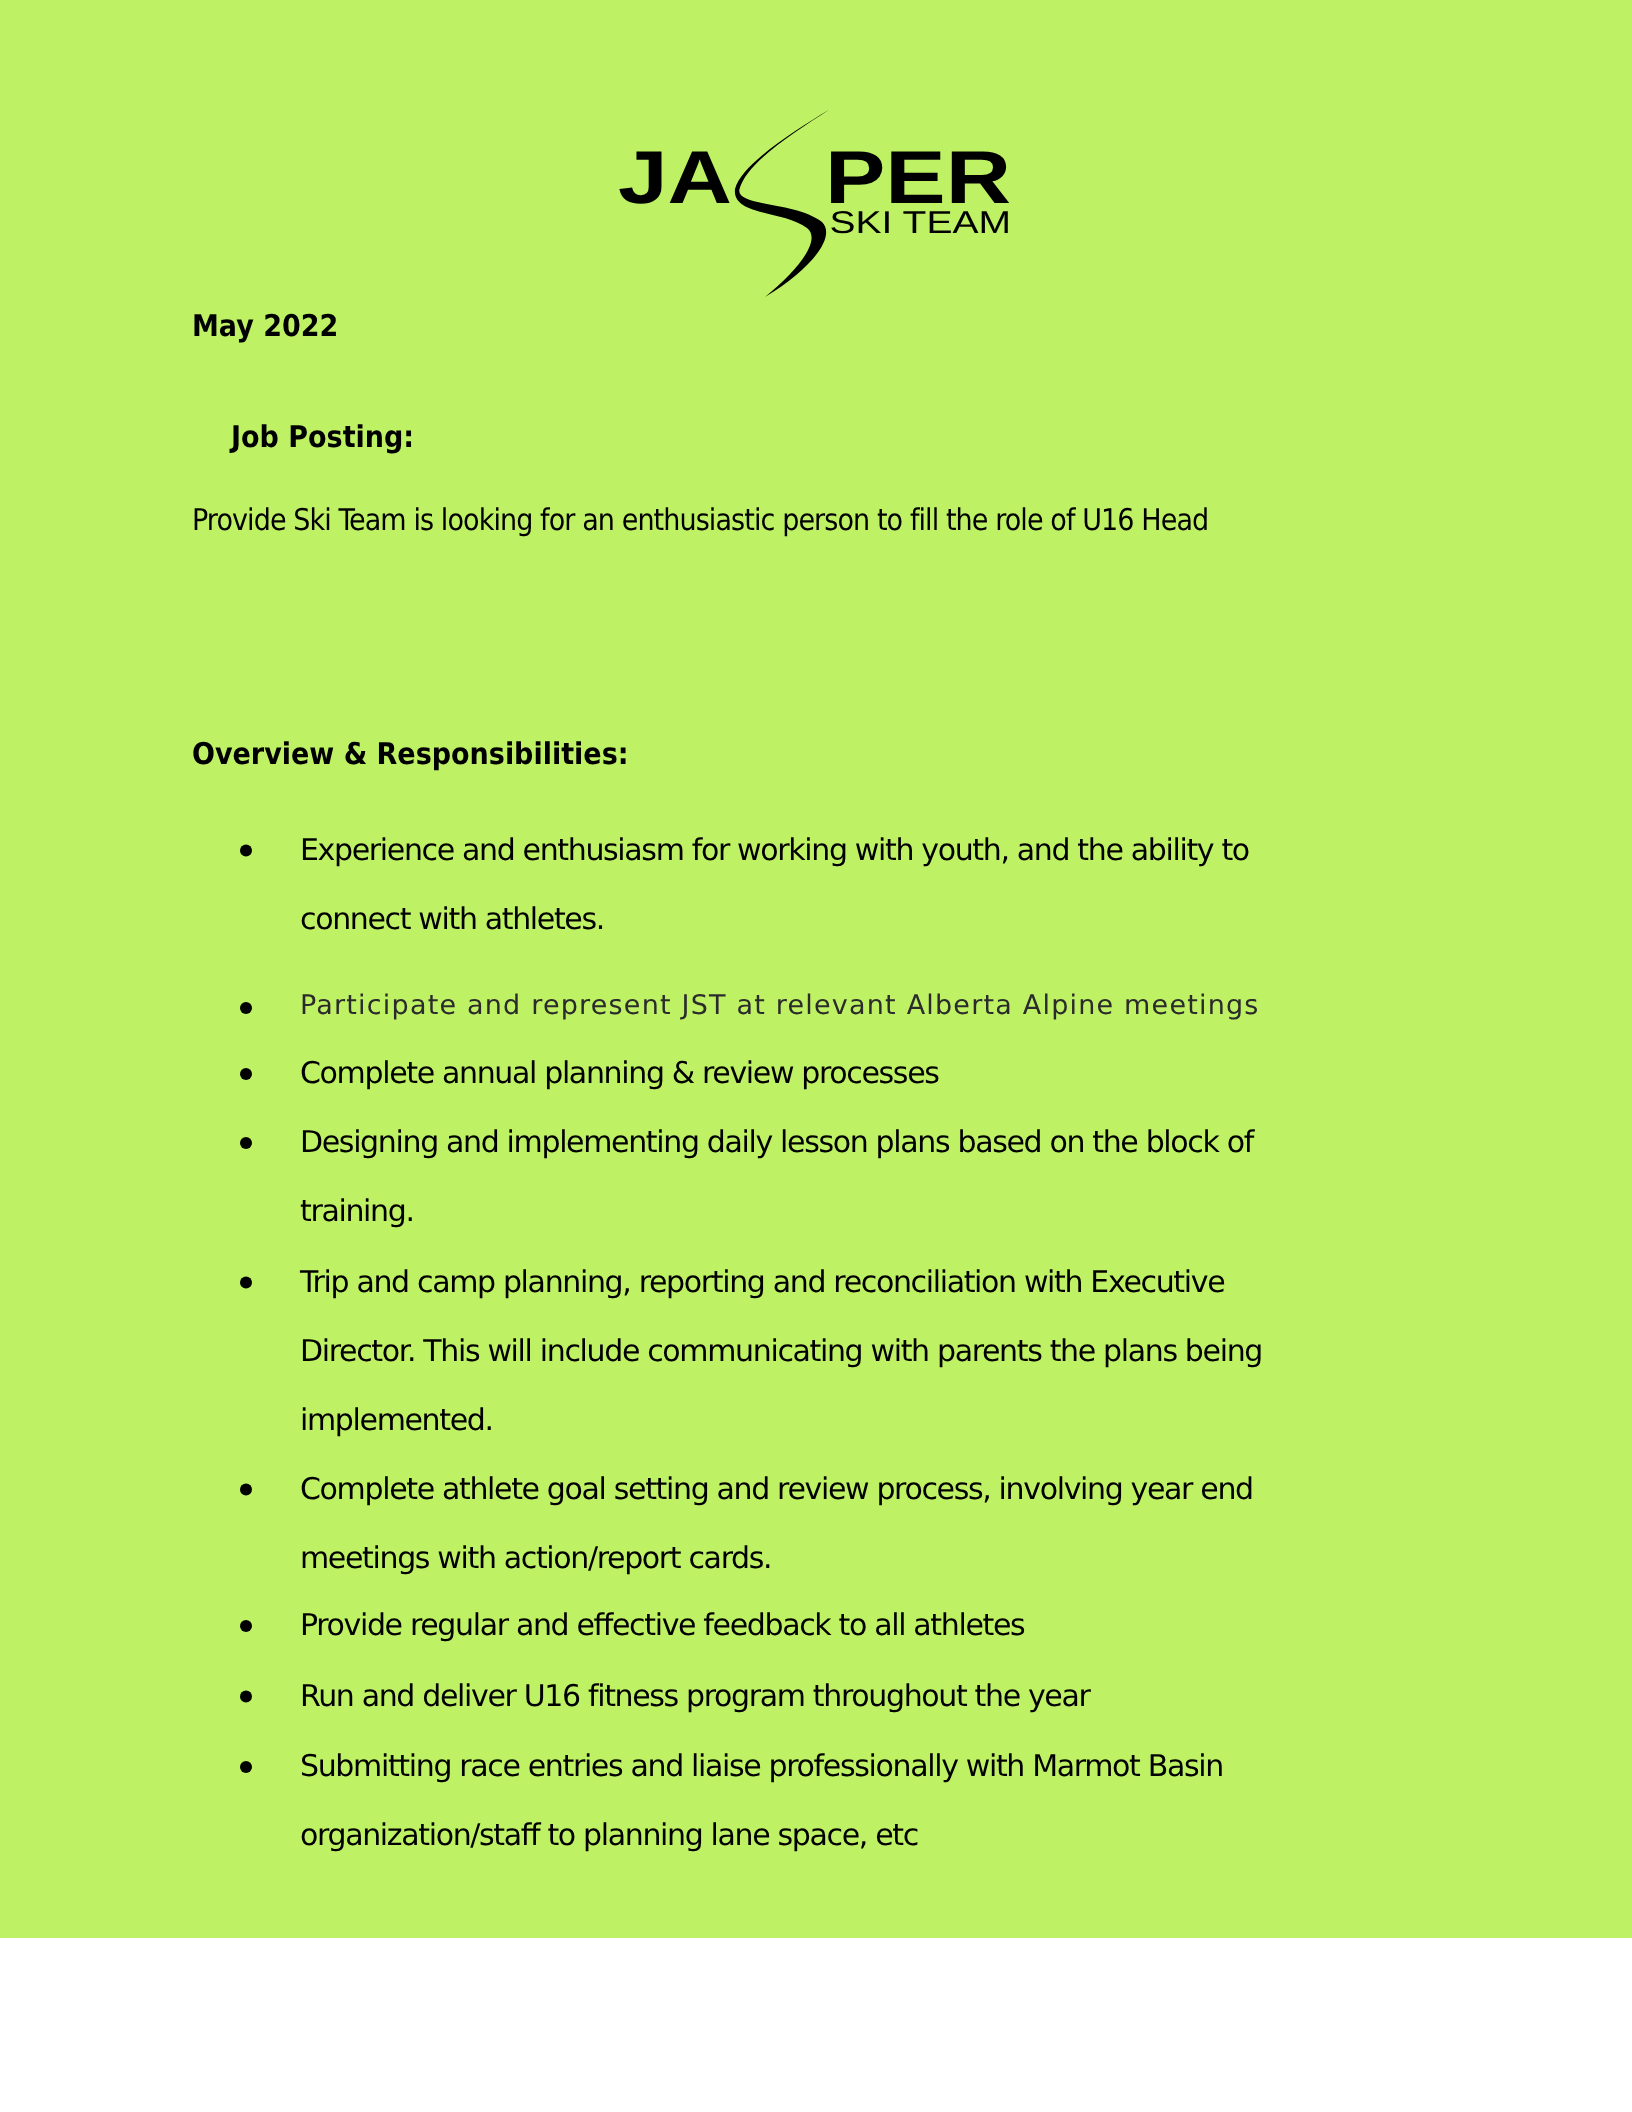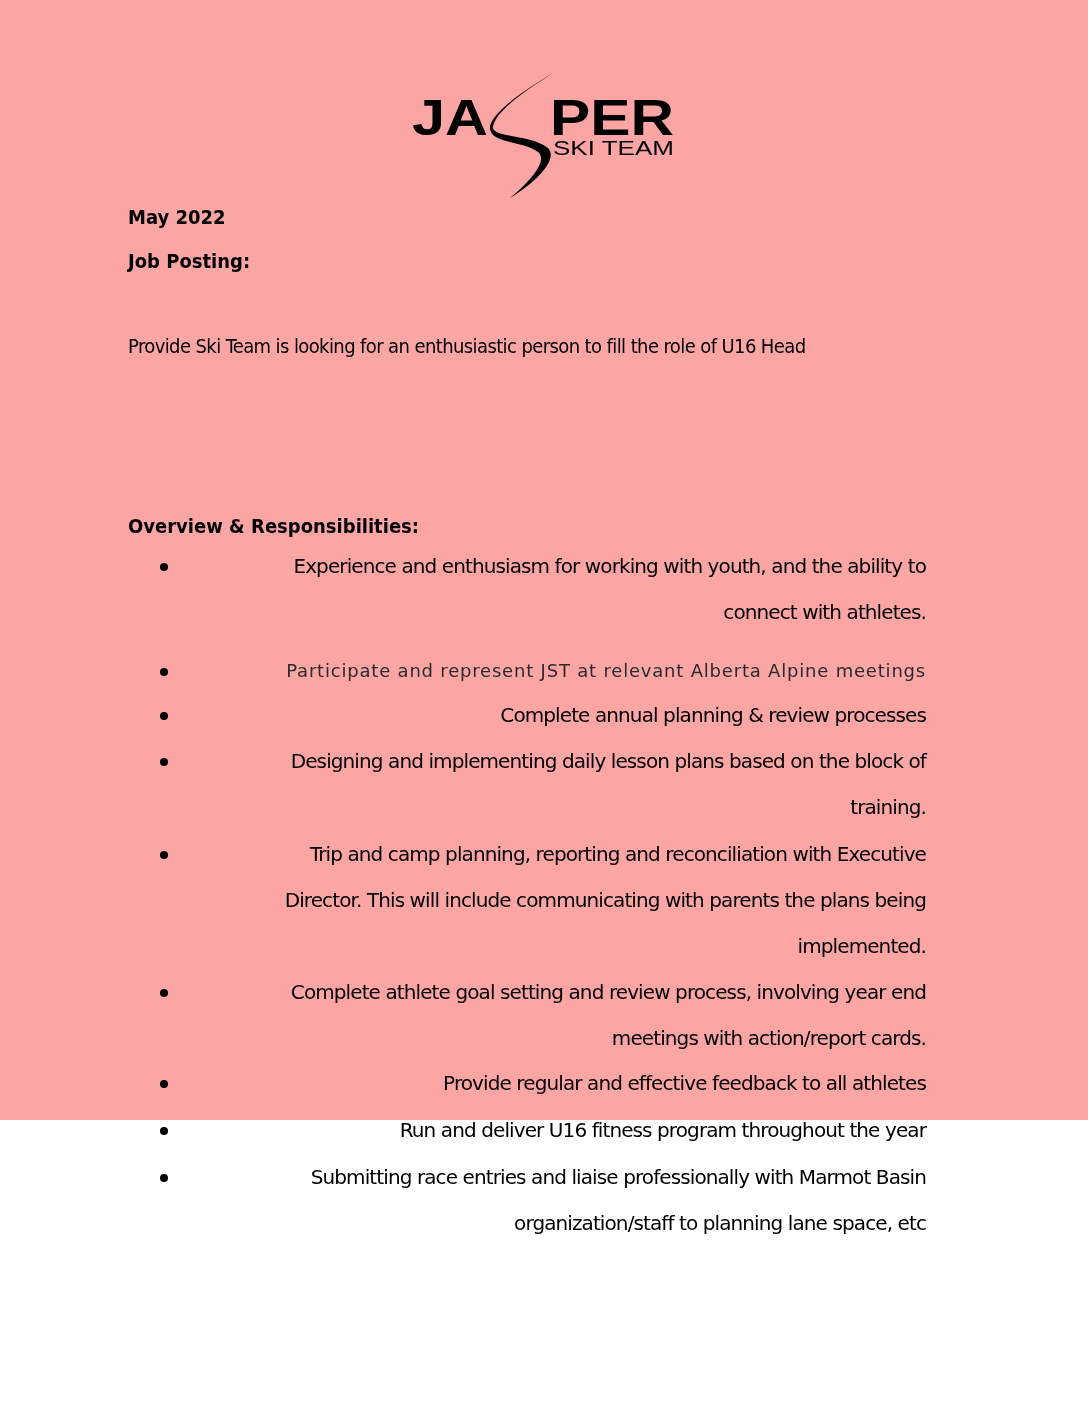"JA" .page { background: #fca5a5 -> #bef264; height: 1120px -> 1292px }
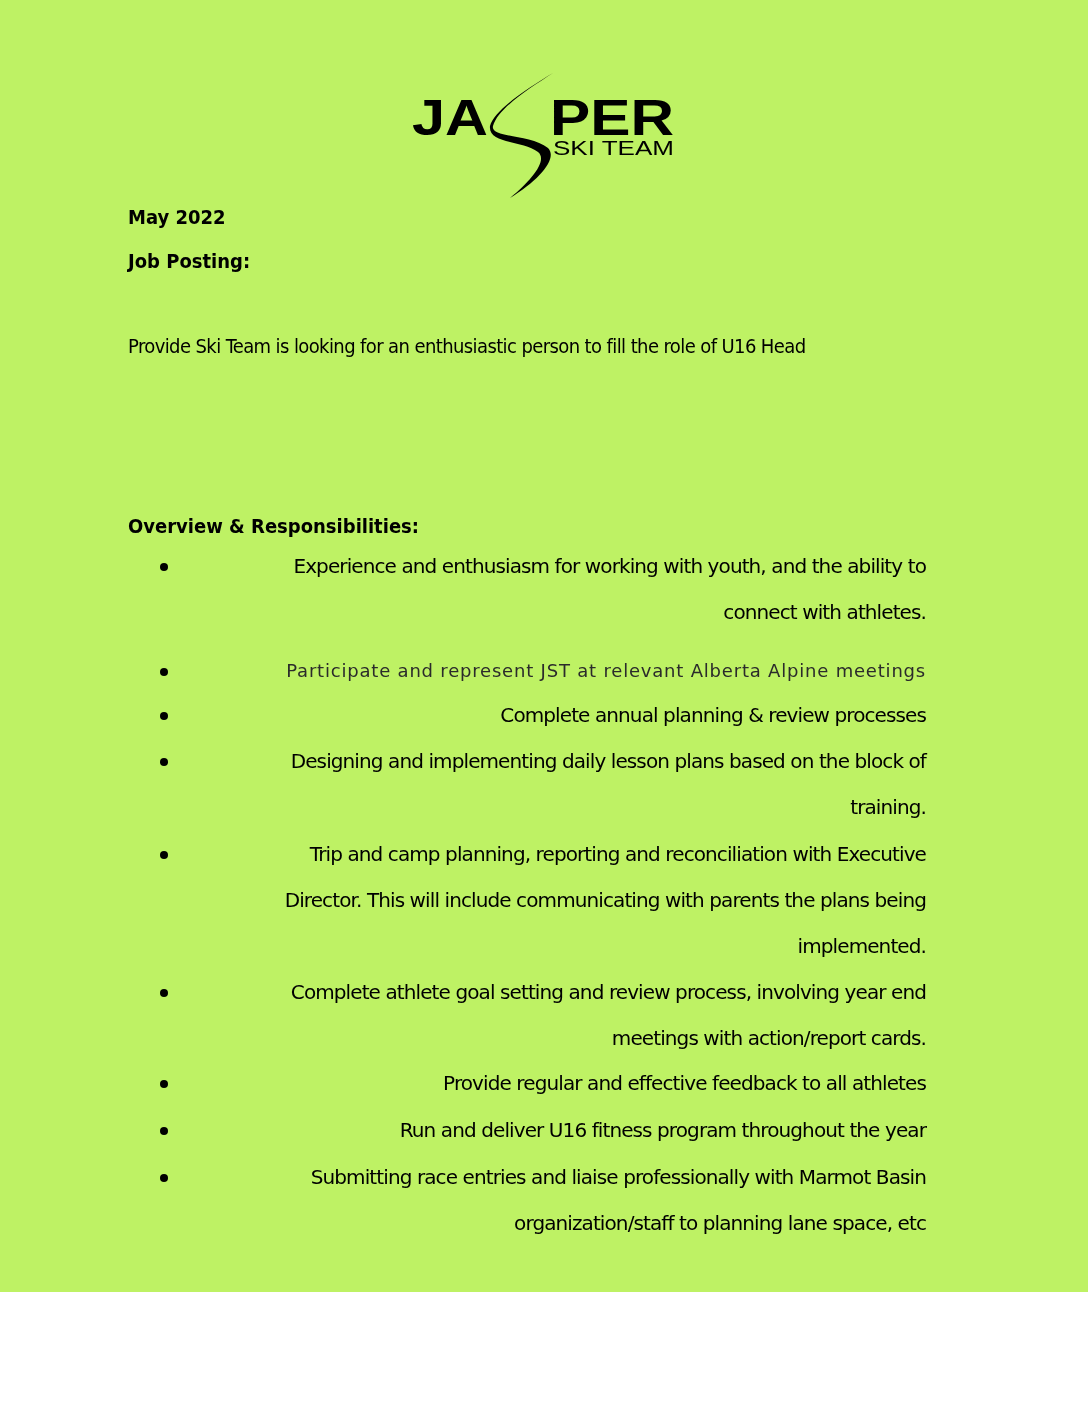"Job Posting:" .job-heading { margin-left: none -> 26px; top: 249px -> 279px }
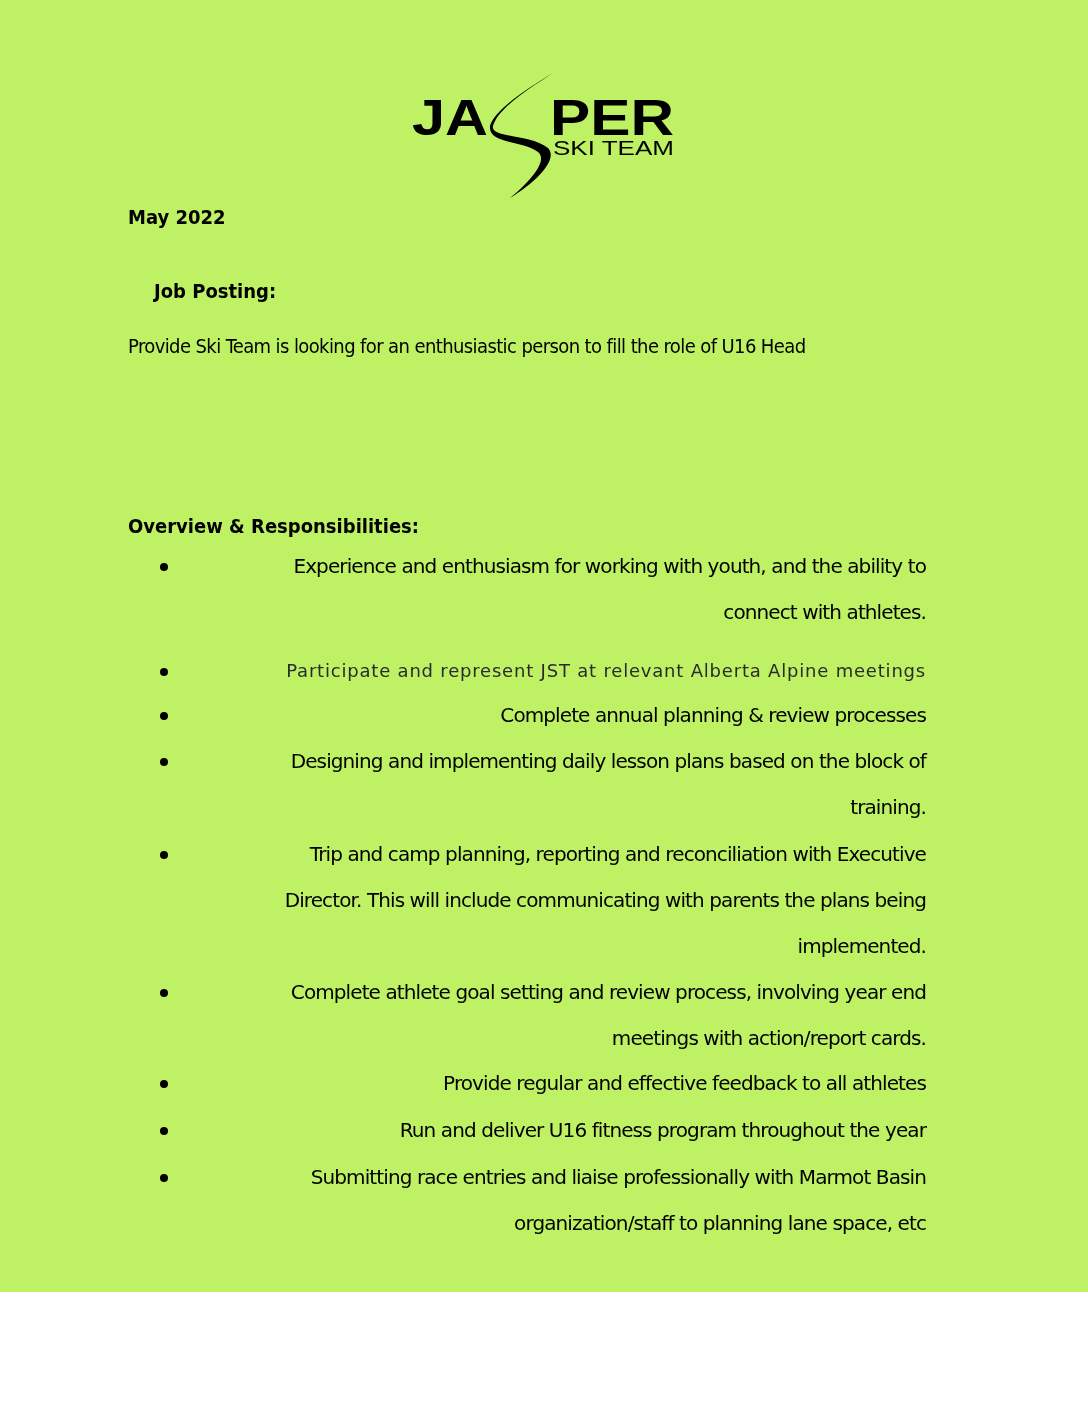"Overview & Responsibilities:" .overview-heading { margin-top: 24px -> none }
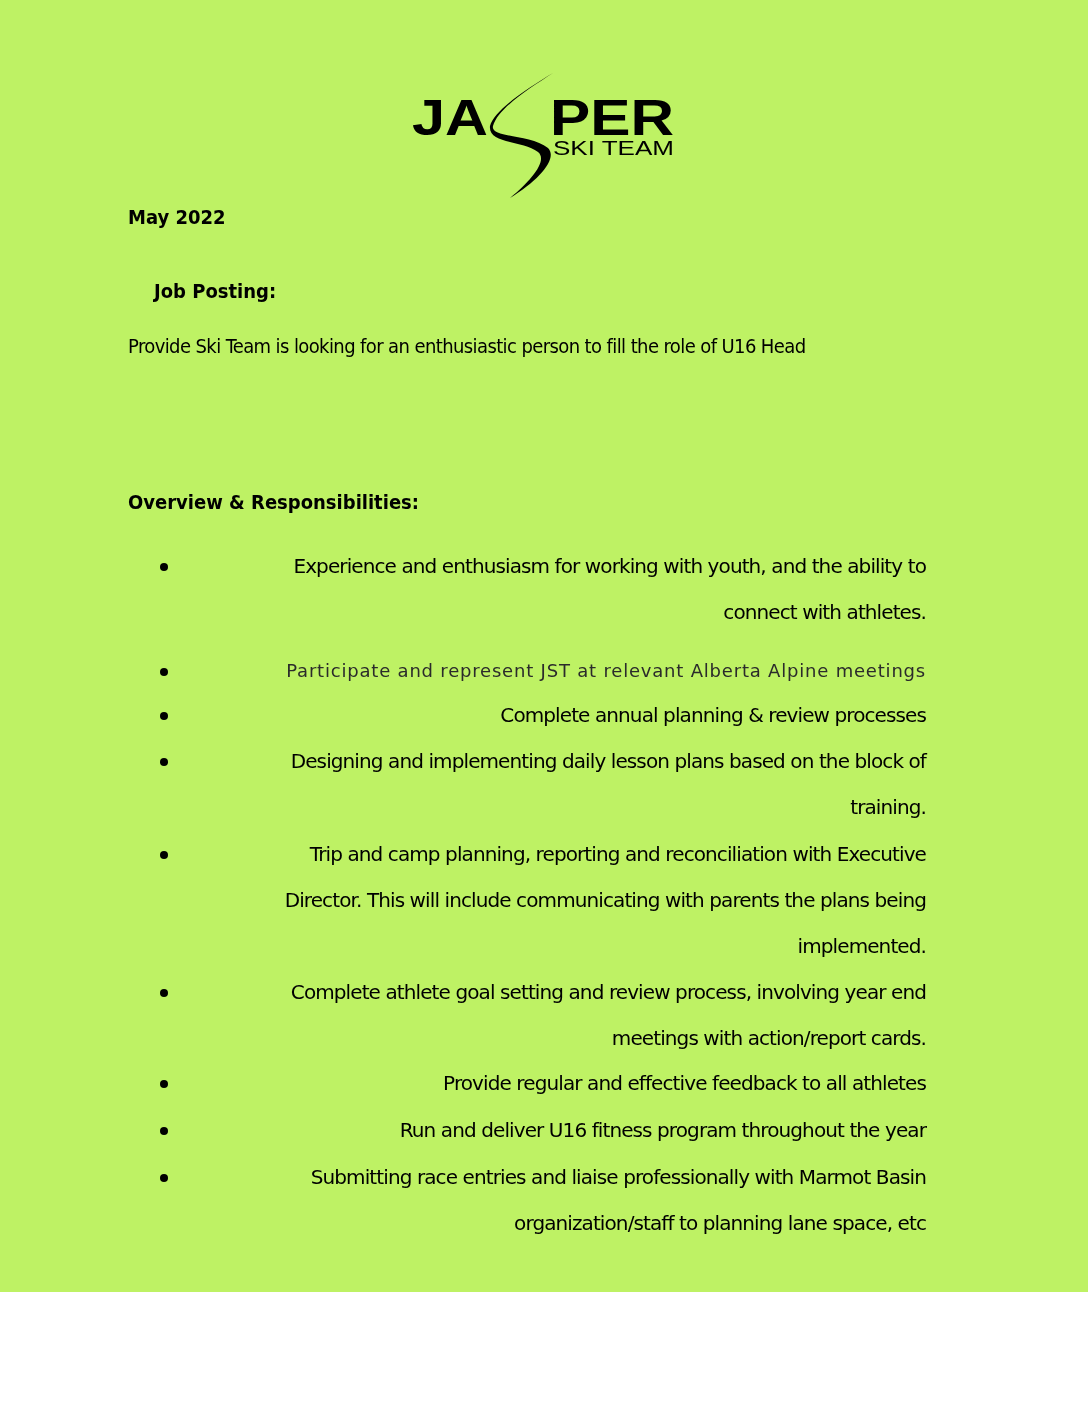"Experience and enthusiasm for working" .bullet-text { left: 16px -> 40px; text-align: right -> none }
